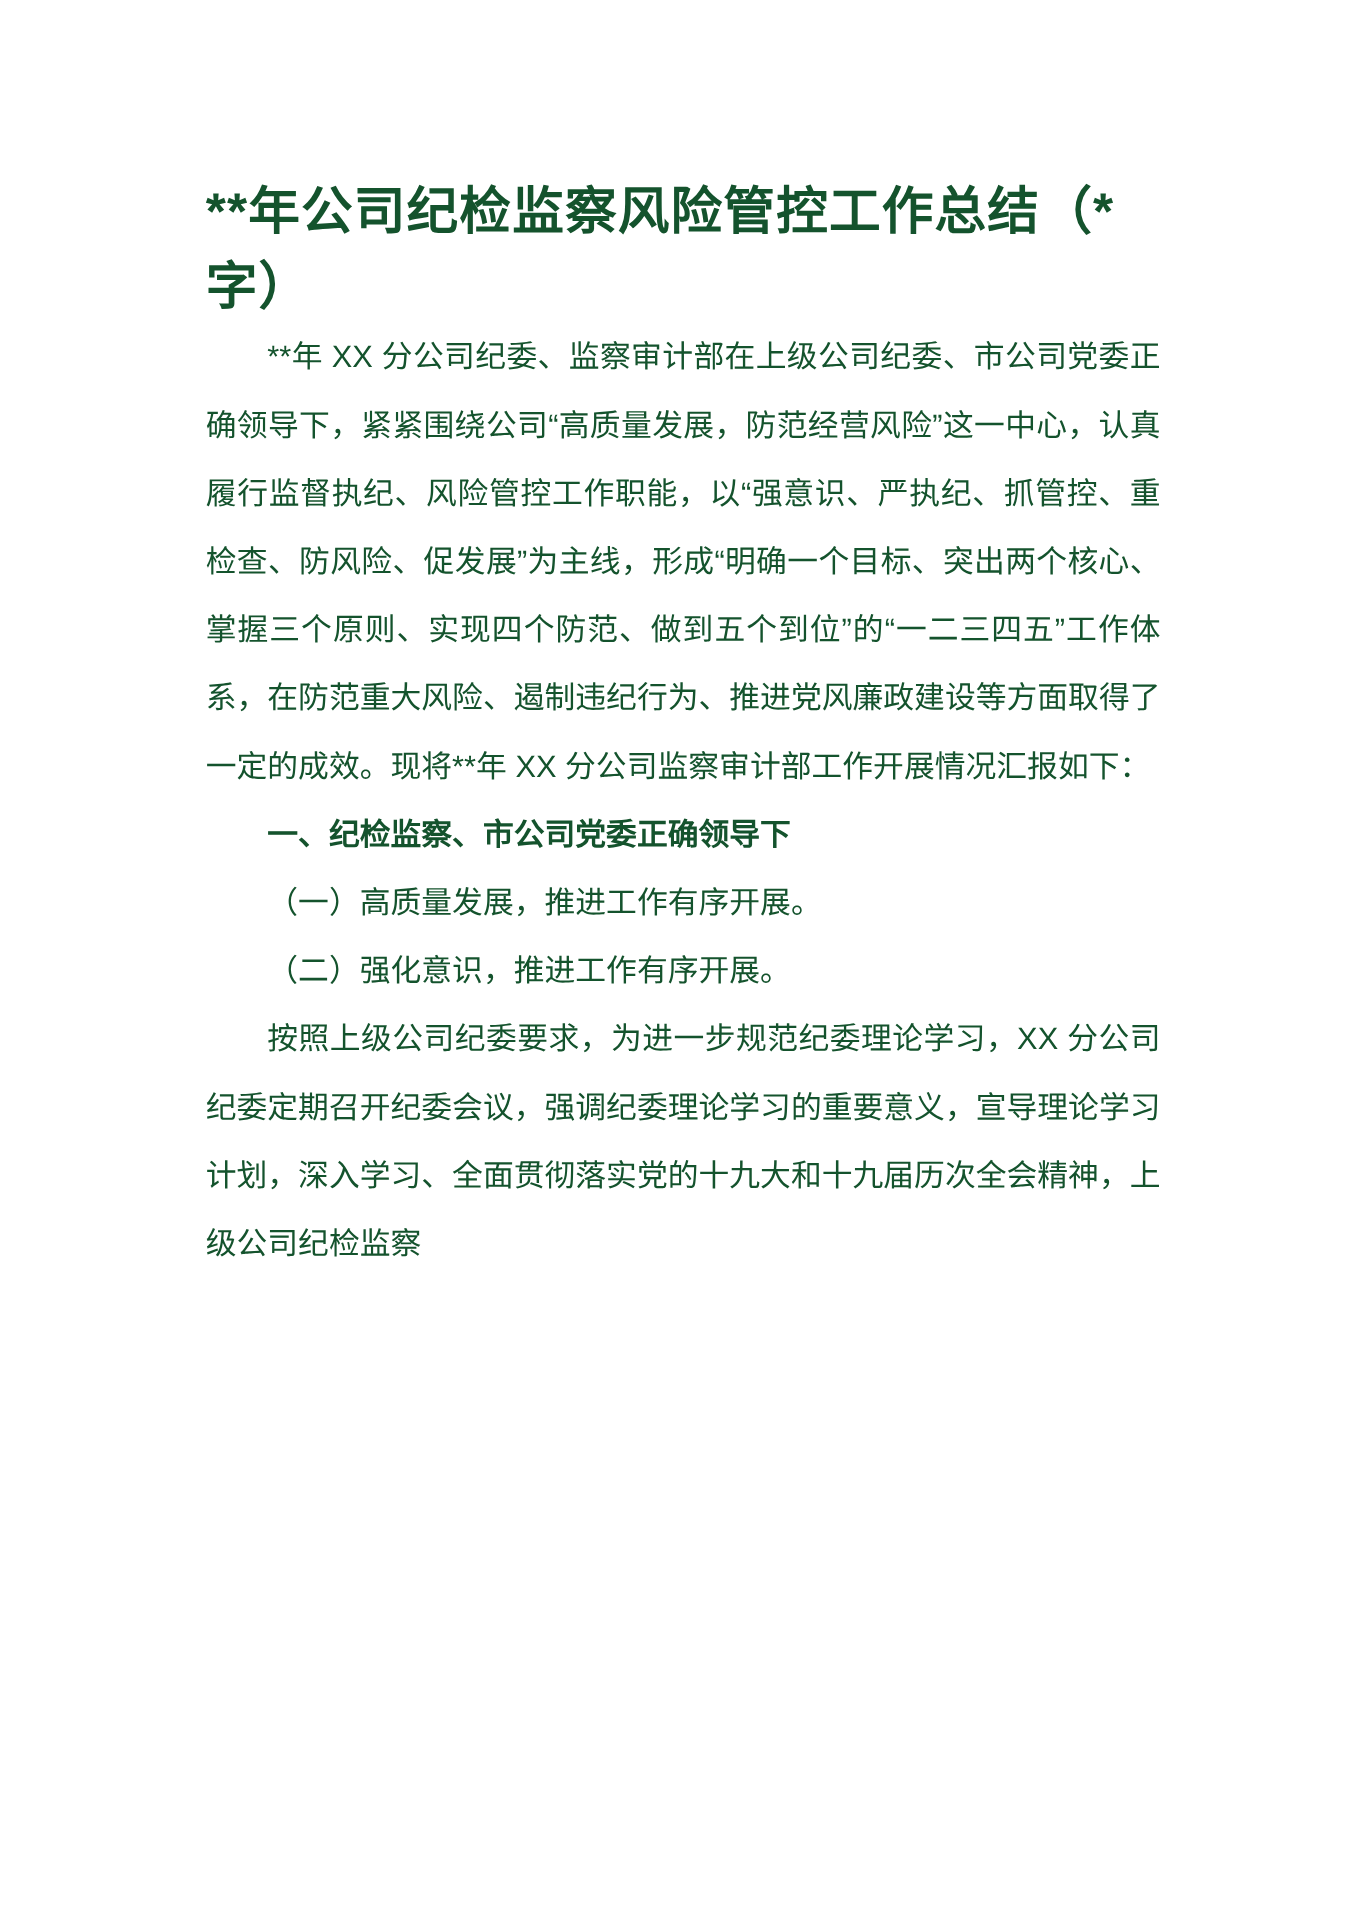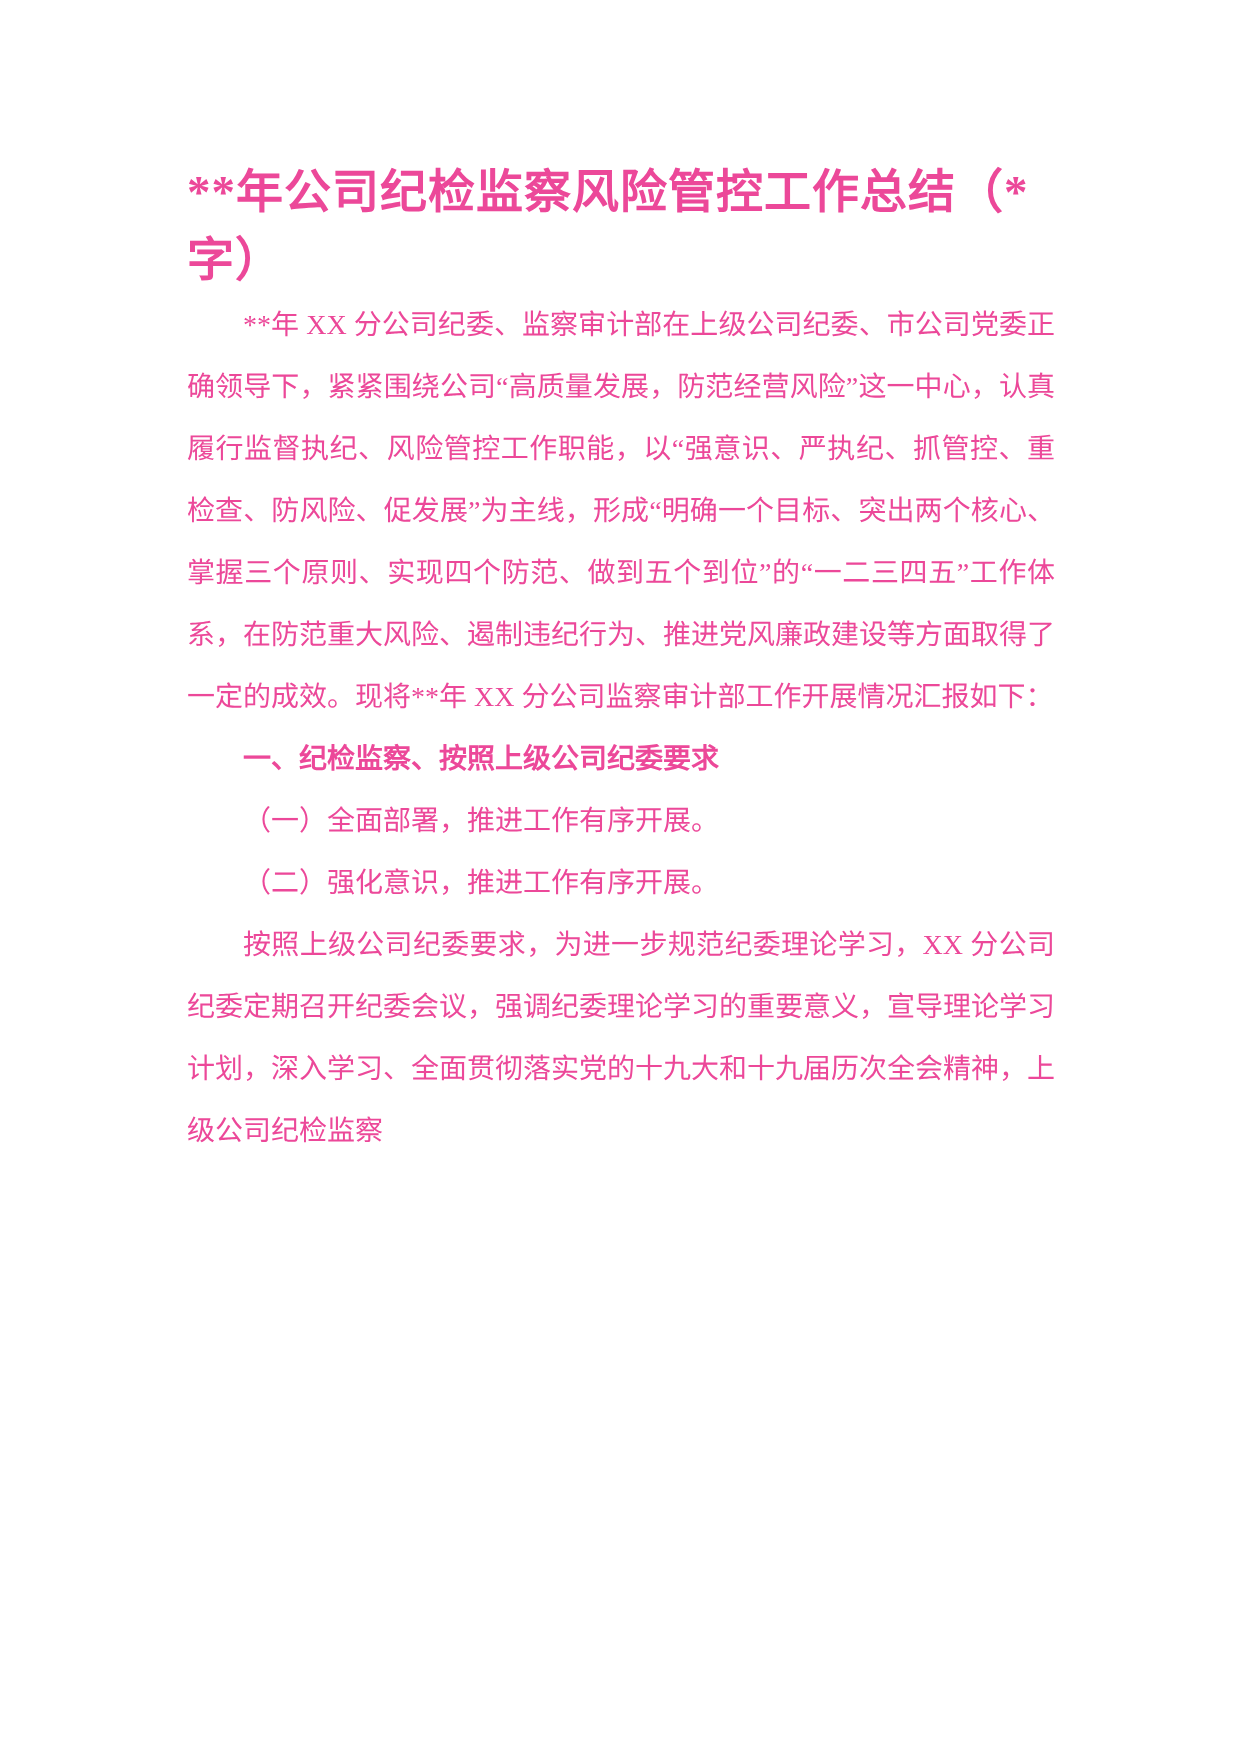"**年公司纪检监察风险管控工作总结（*" .page { color: #ec4899 -> #14532d; font-family: Liberation Serif, serif -> Liberation Sans, sans-serif }
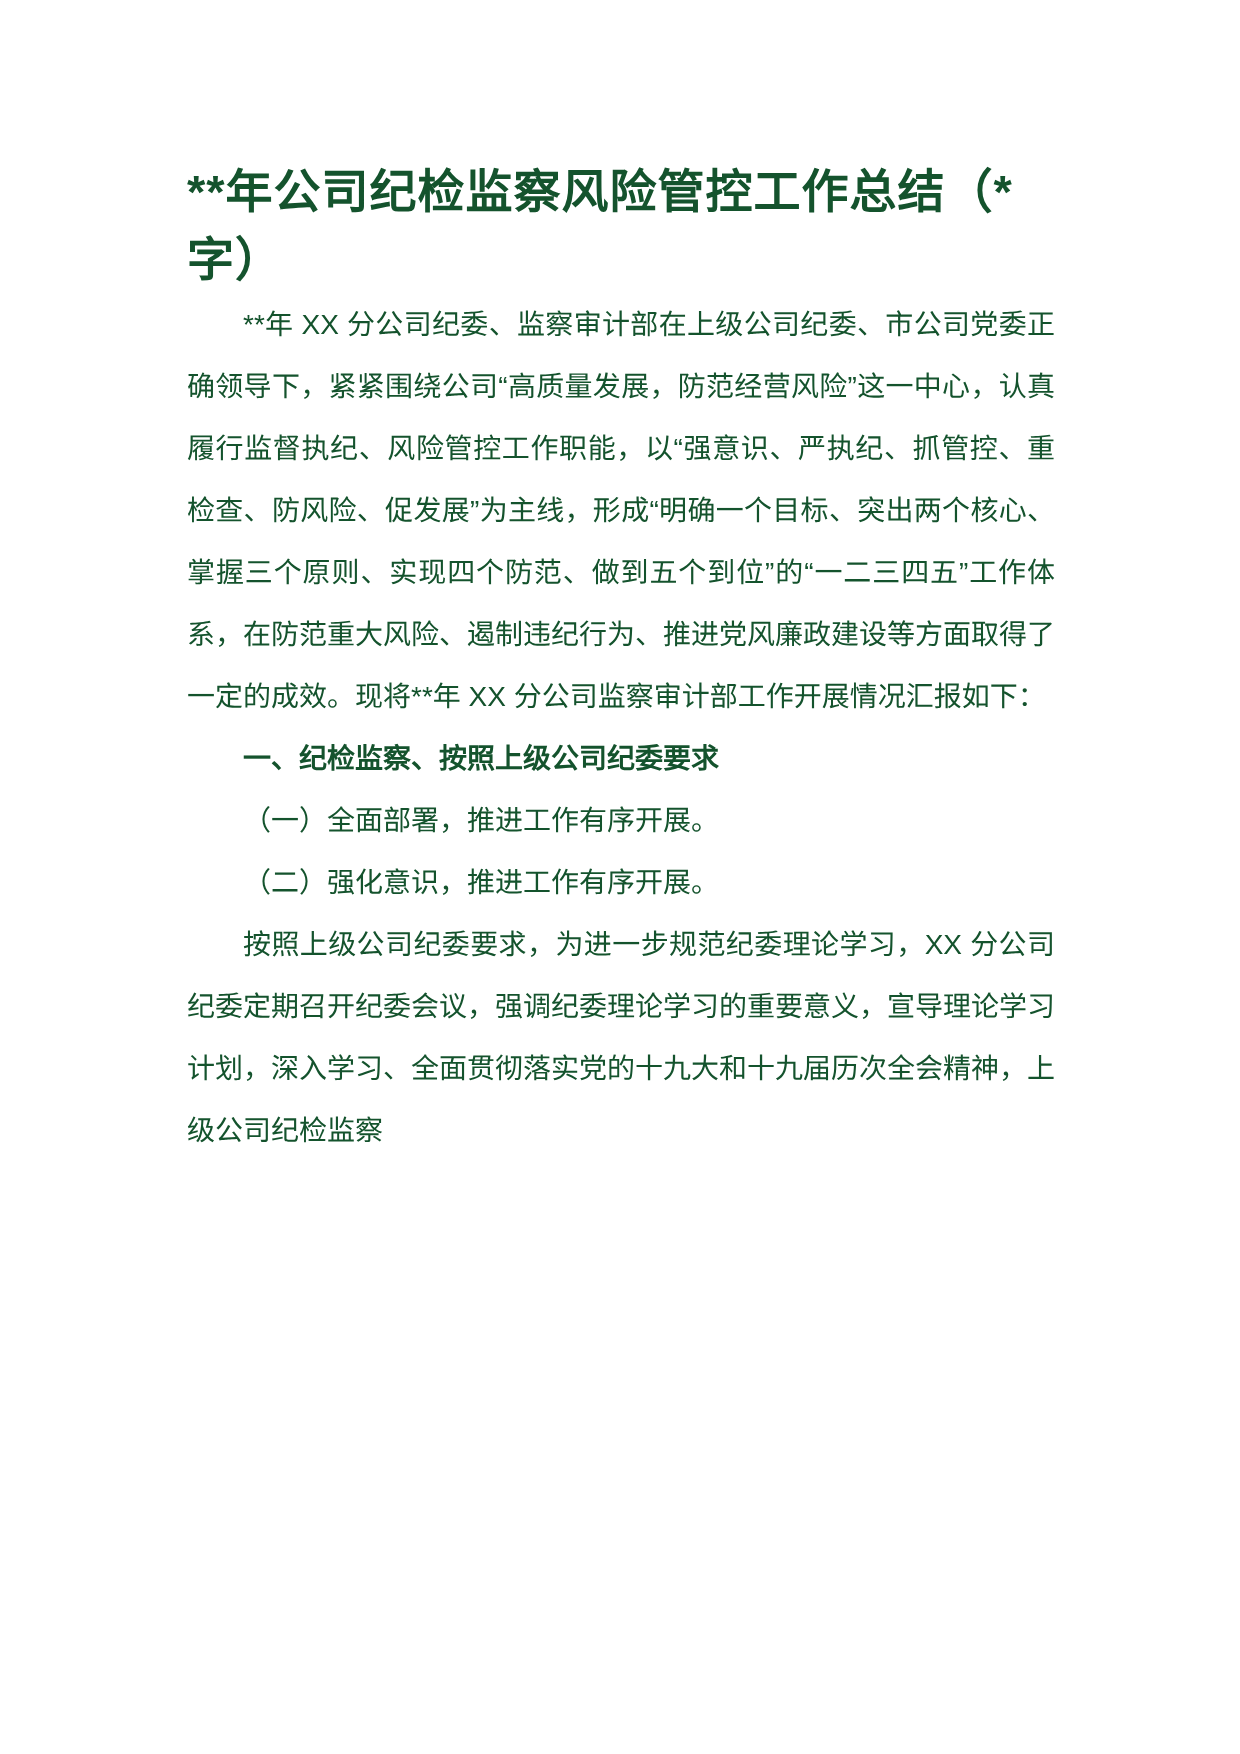"一、纪检监察、按照上级公司纪委要求" p.heading-bold { text: 按照上级公司纪委要求 -> 市公司党委正确领导下 }
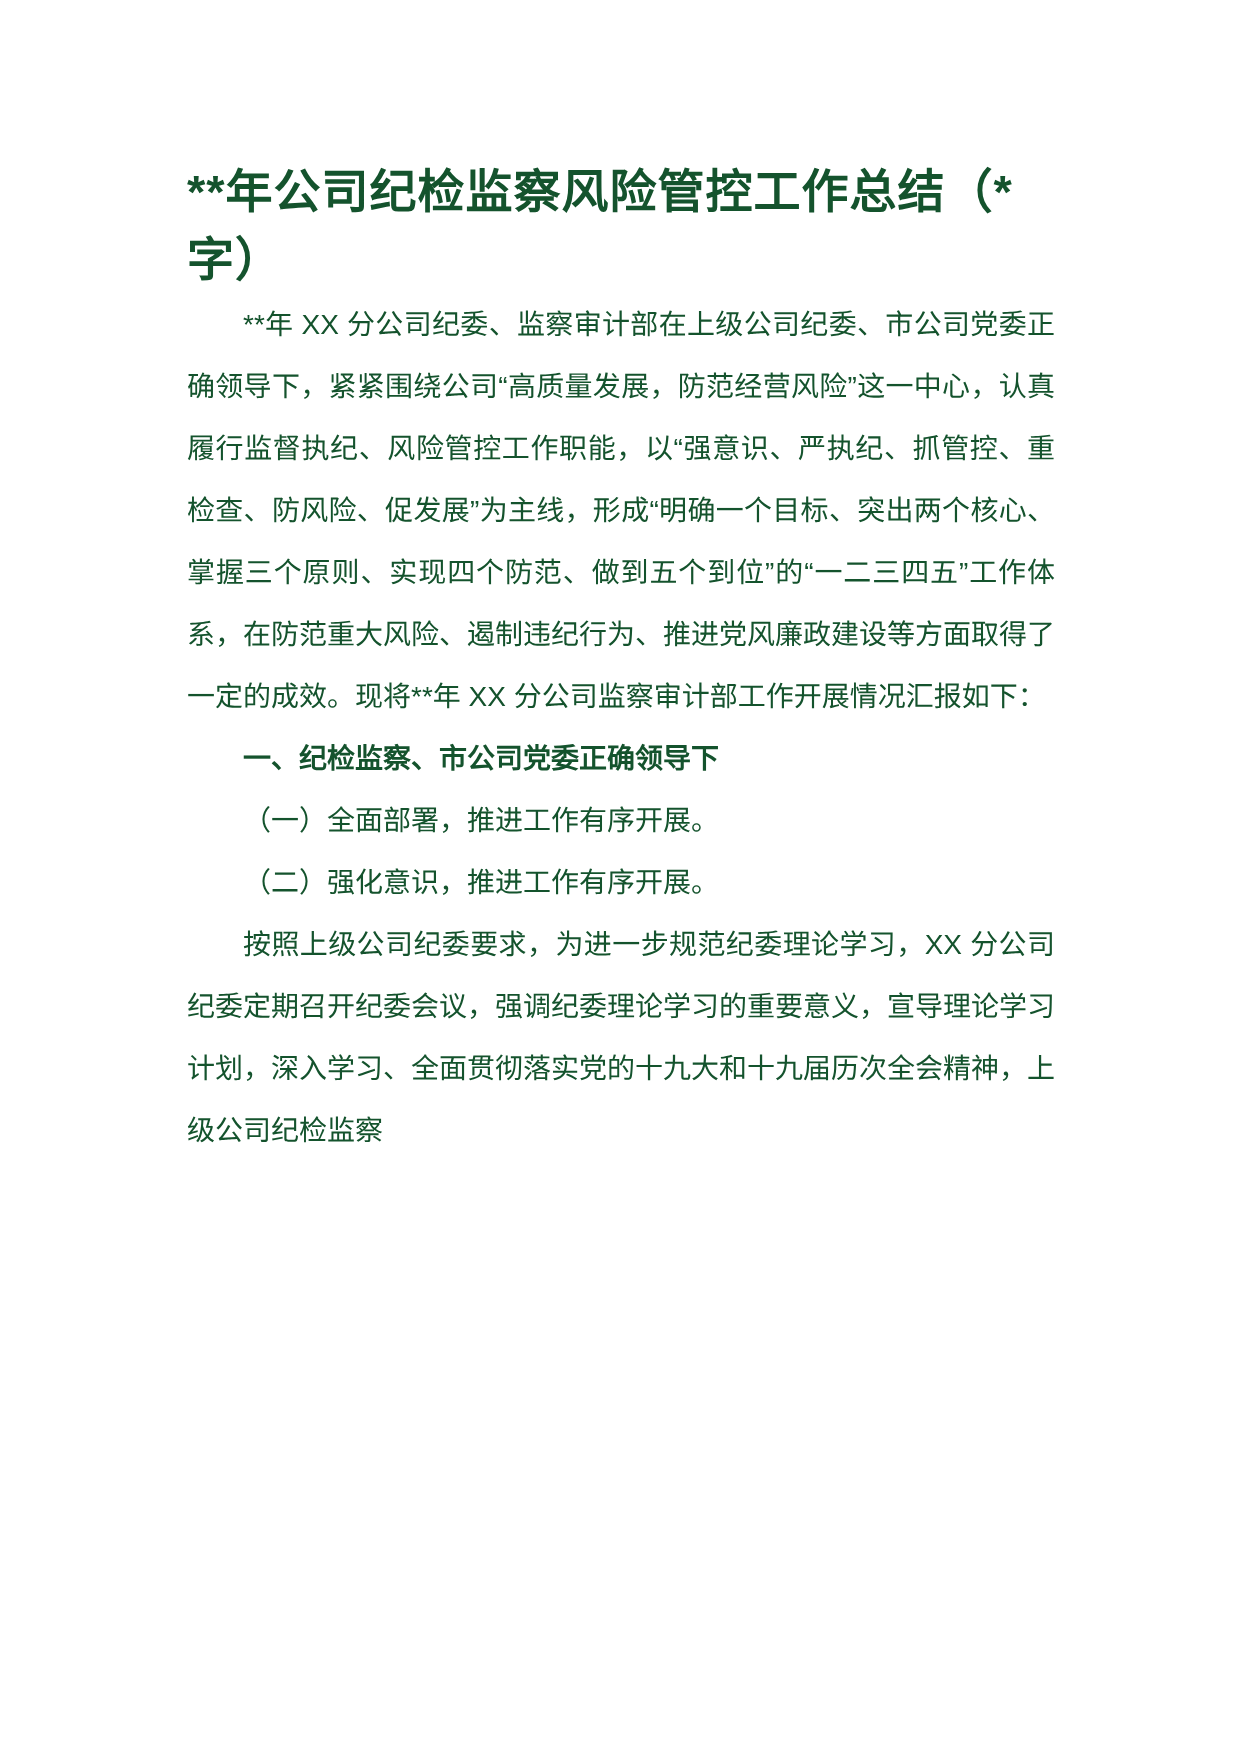"（一）全面部署，推进工作有序开展。" p.subheading { text: 全面部署 -> 高质量发展 }
